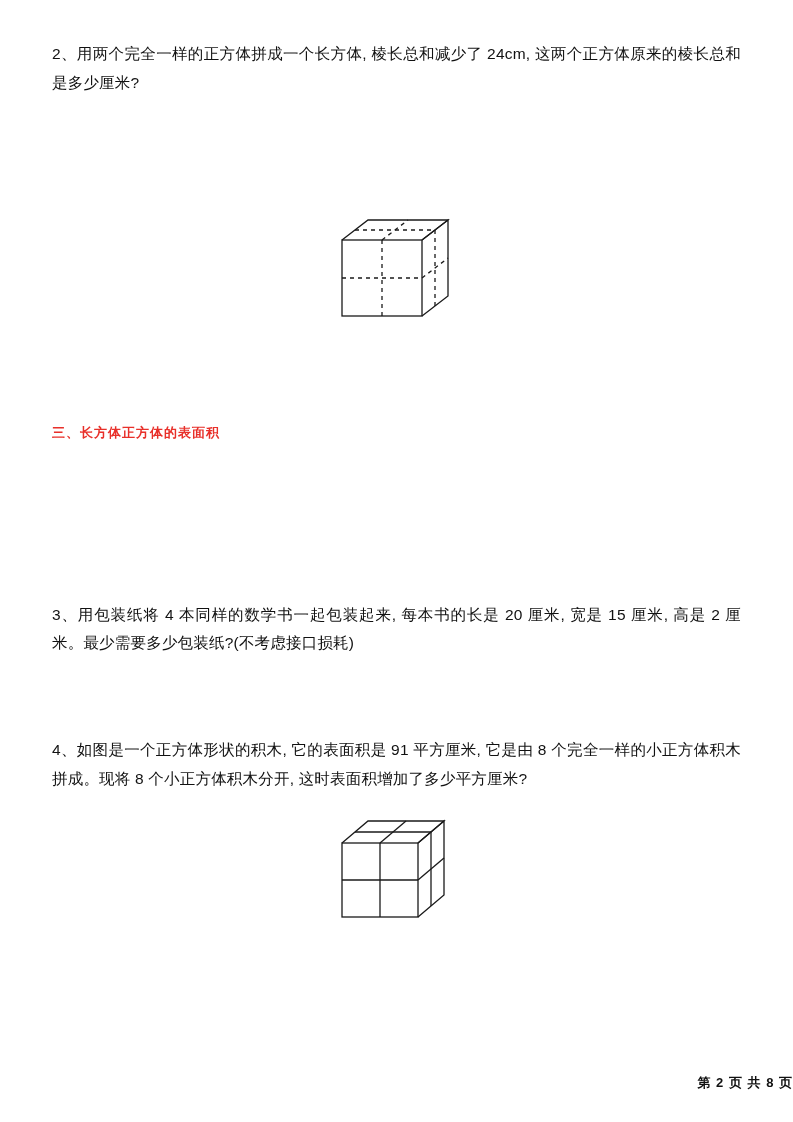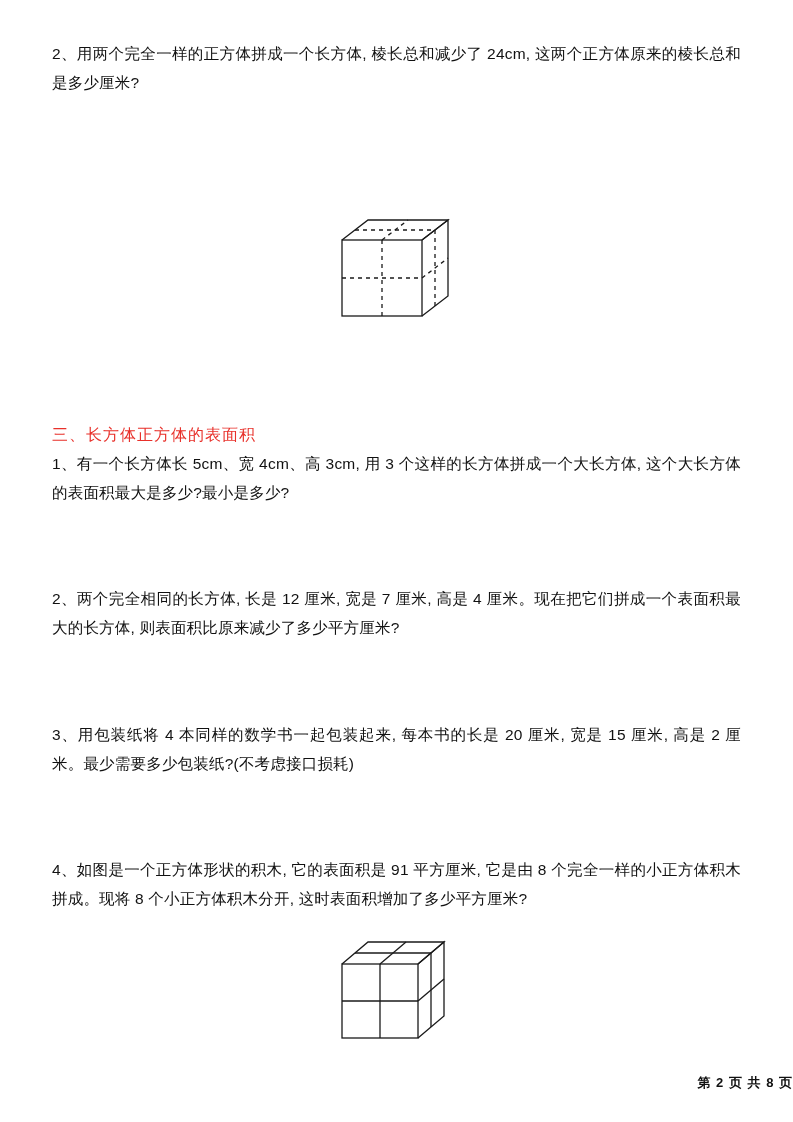"三、长方体正方体的表面积" .section-title { font-size: 16px -> 13px; font-weight: normal -> bold }
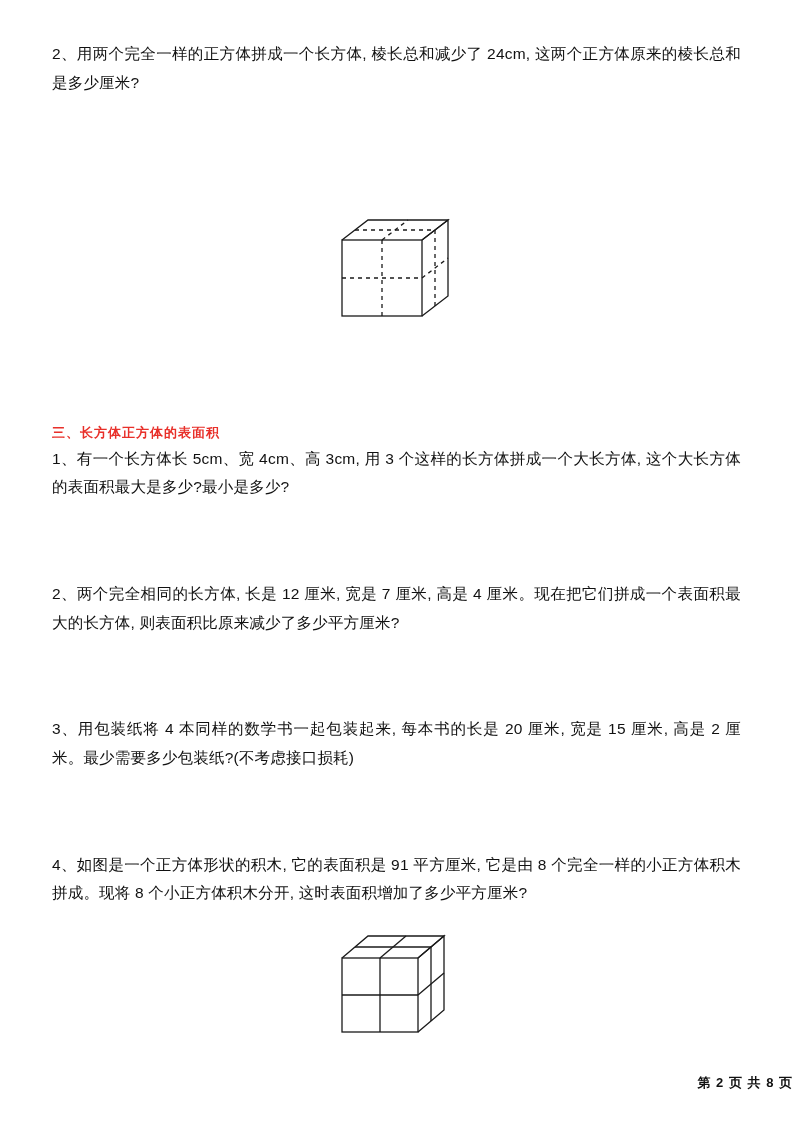"1、有一个长方体长 5cm、宽 4cm、高 3cm, 用" div.q { html: <div>1、有一个长方体长 5cm、宽 4cm、高 3cm, 用 3 个这样的长方体拼成一个大长方体, 这个大长方体的表面积最大是多少?最小是多少?</div> -> none }
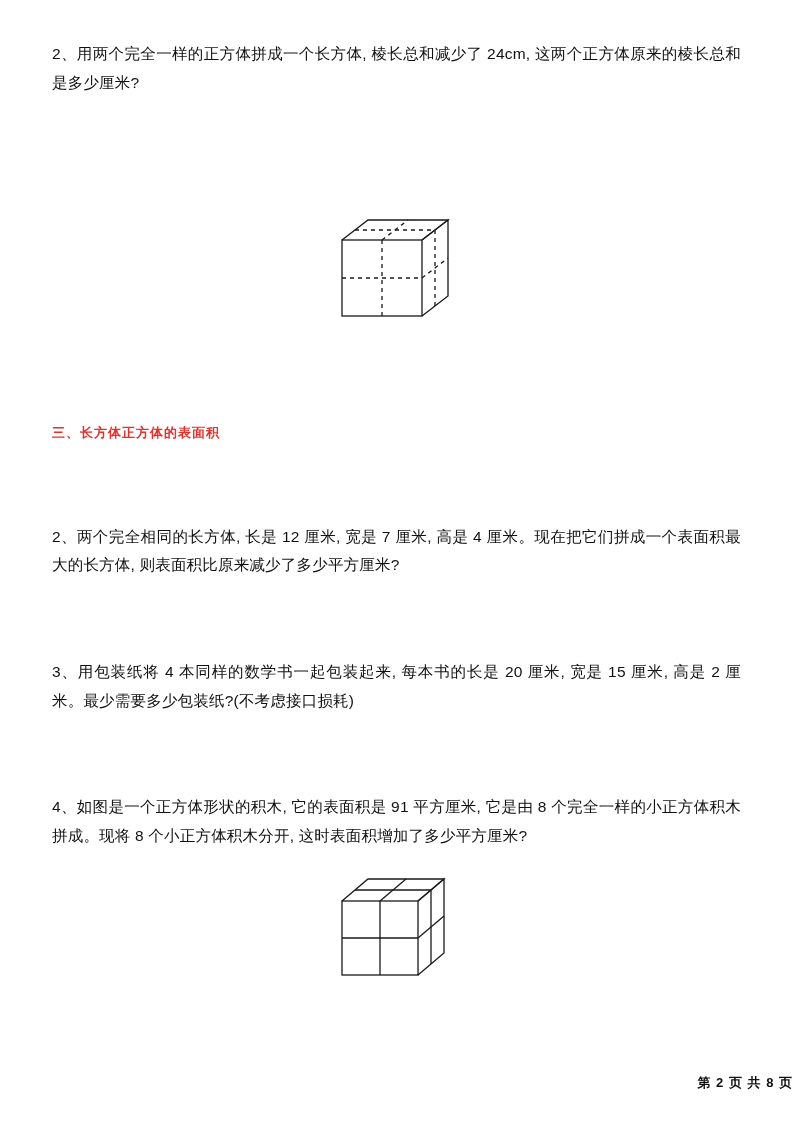"2、两个完全相同的长方体, 长是 12 厘米, 宽是" div.q { html: <div>2、两个完全相同的长方体, 长是 12 厘米, 宽是 7 厘米, 高是 4 厘米。现在把它们拼成一个表面积最大的长方体, 则表面积比原来减少了多少平方厘米?</div> -> none }
